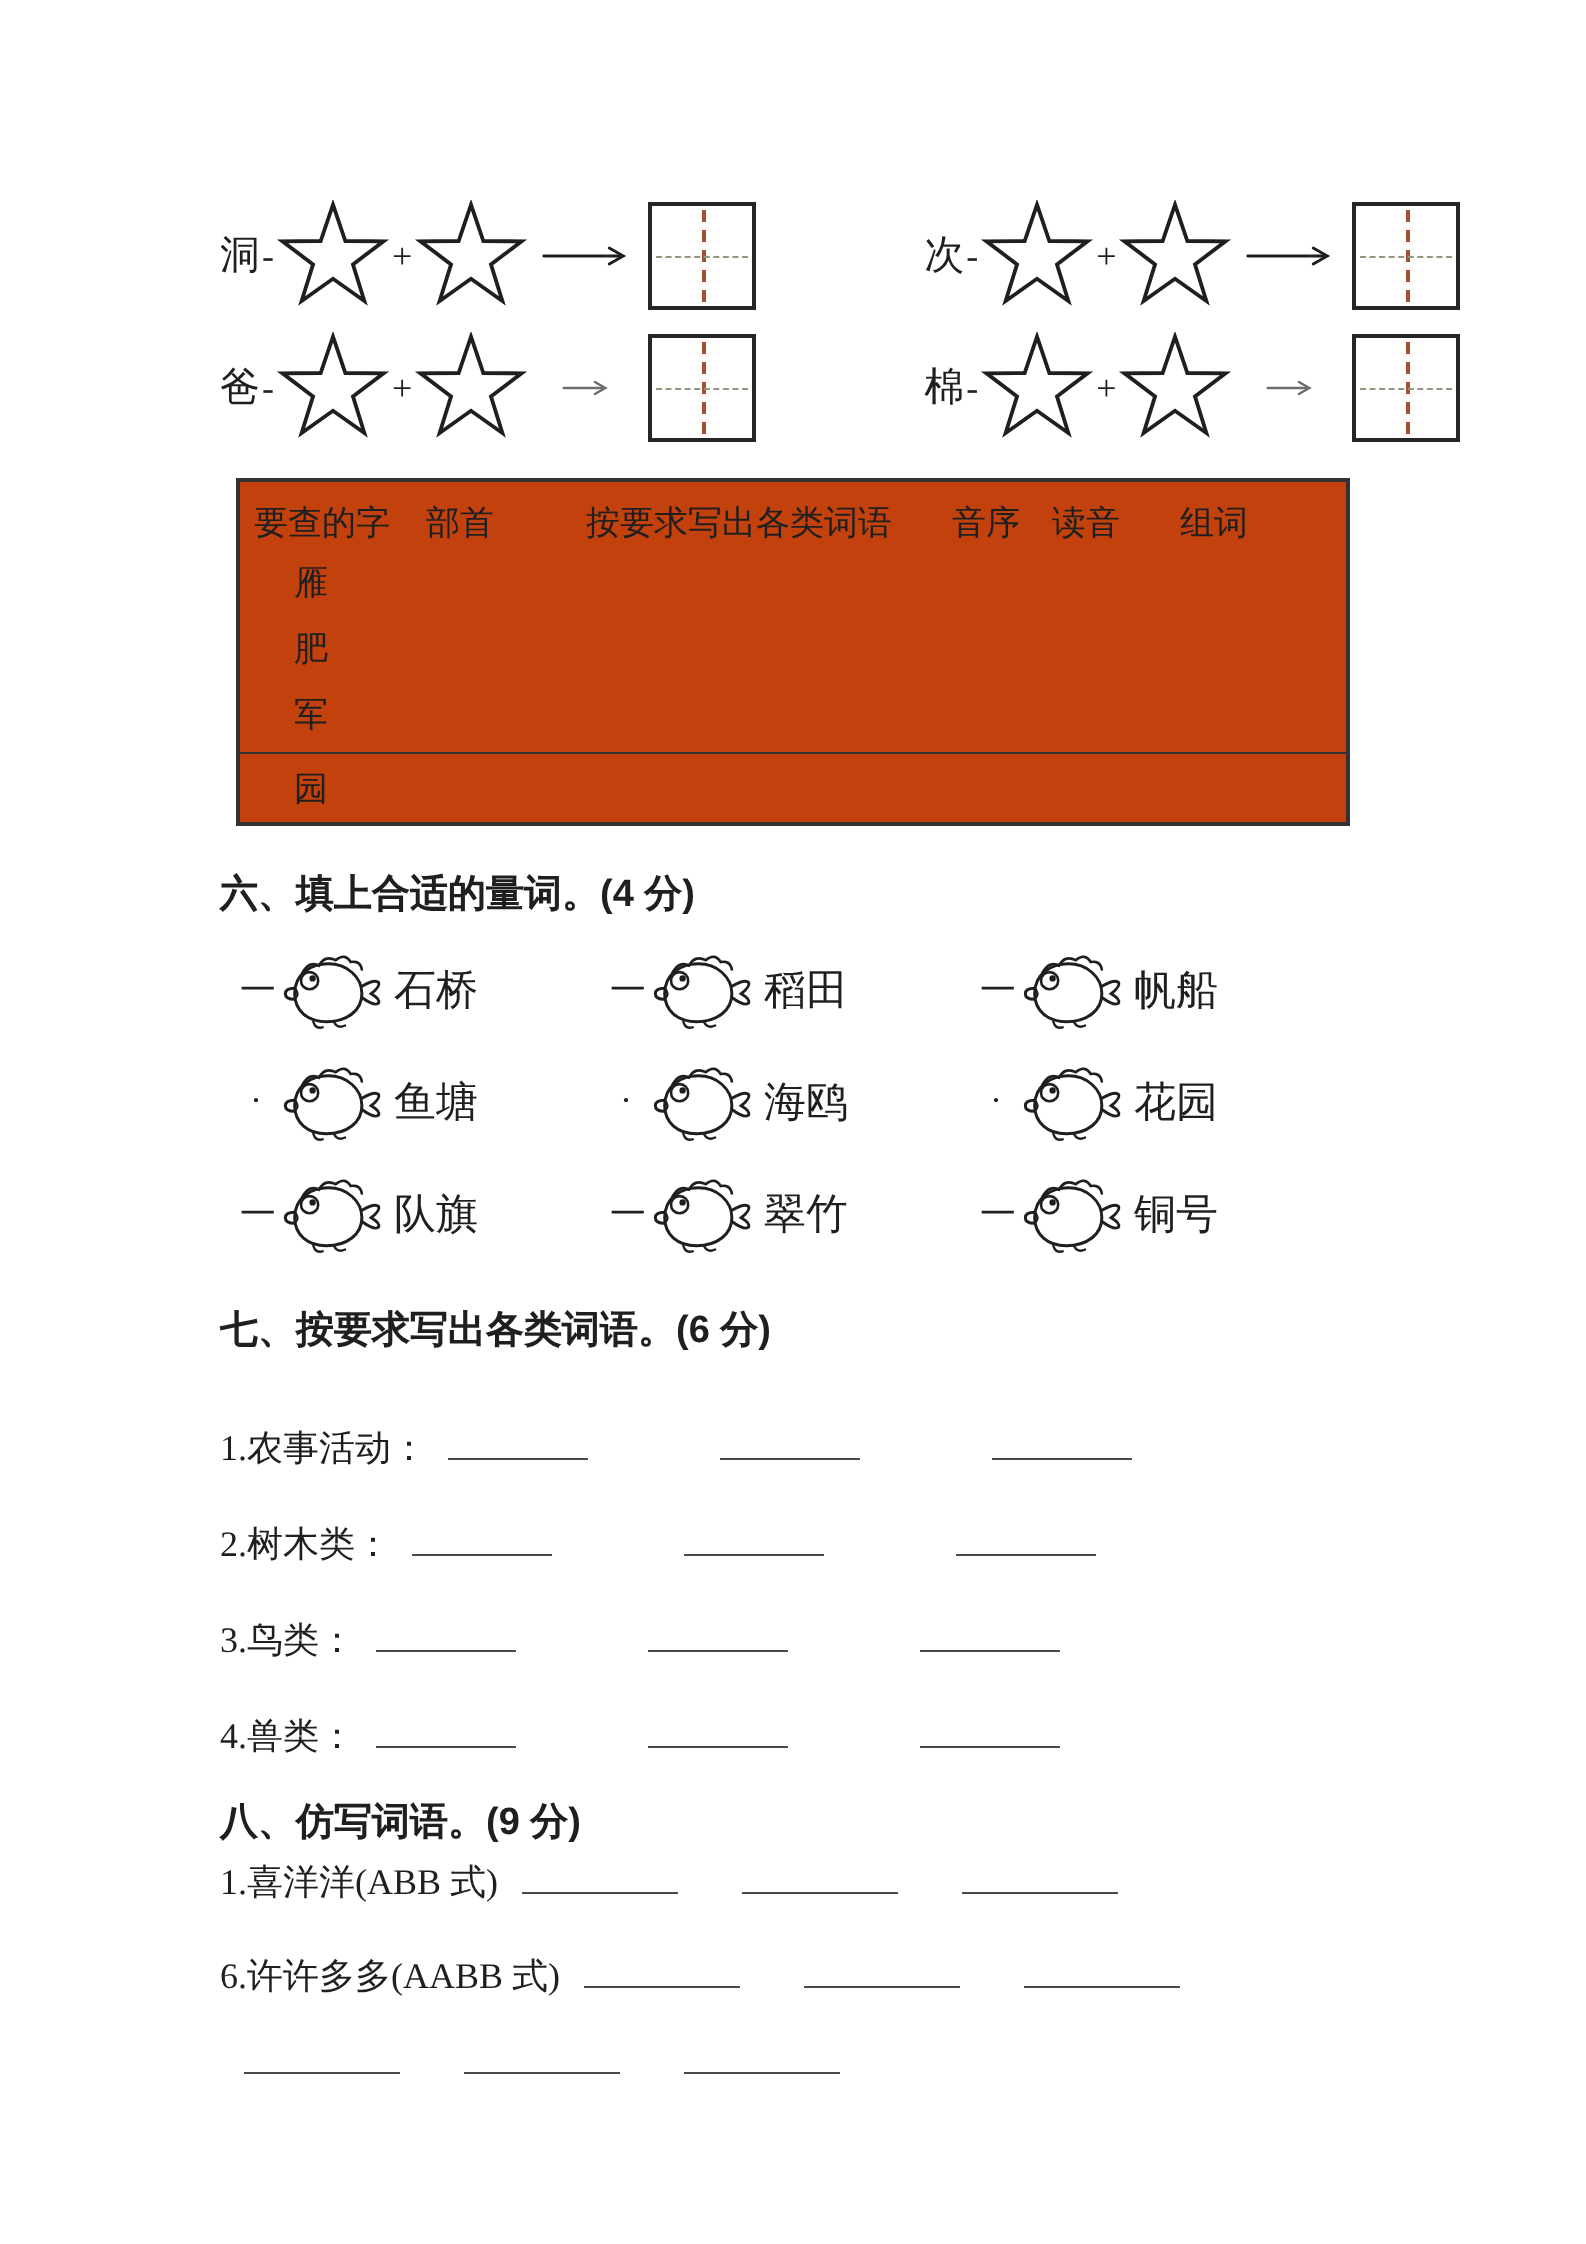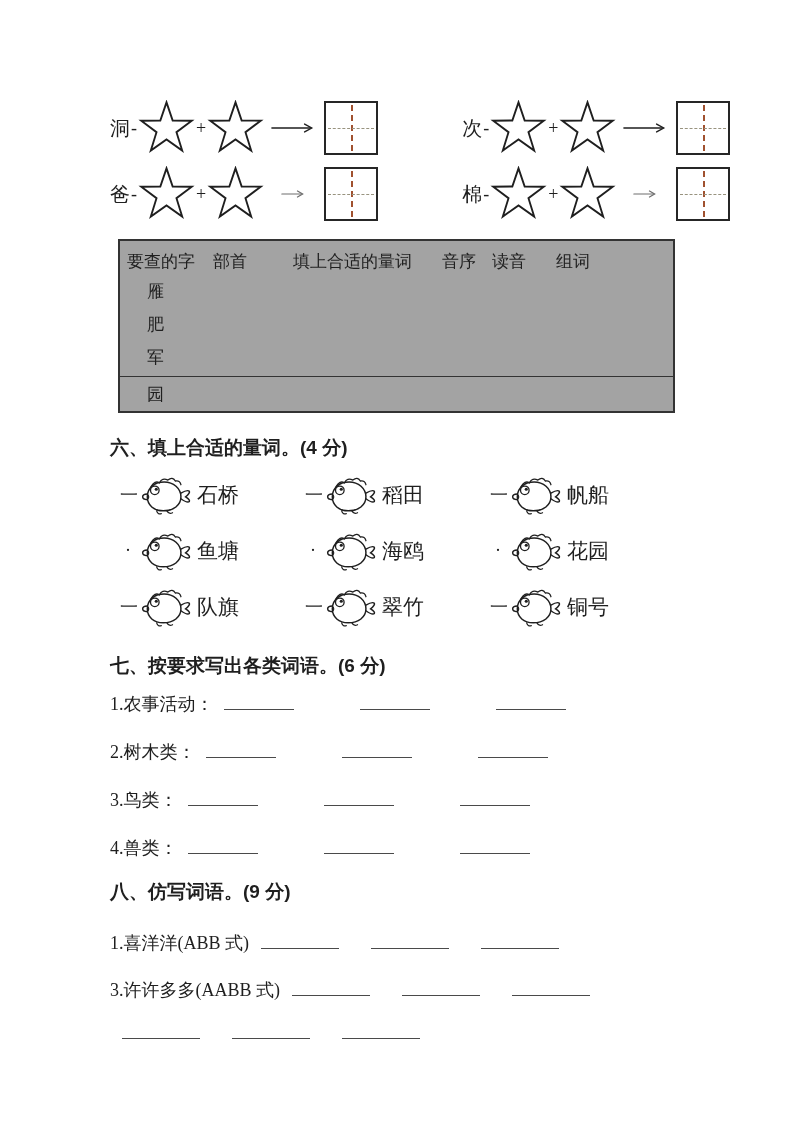"要查的字" .dict-table { background: #a3a3a3 -> #c2410c }
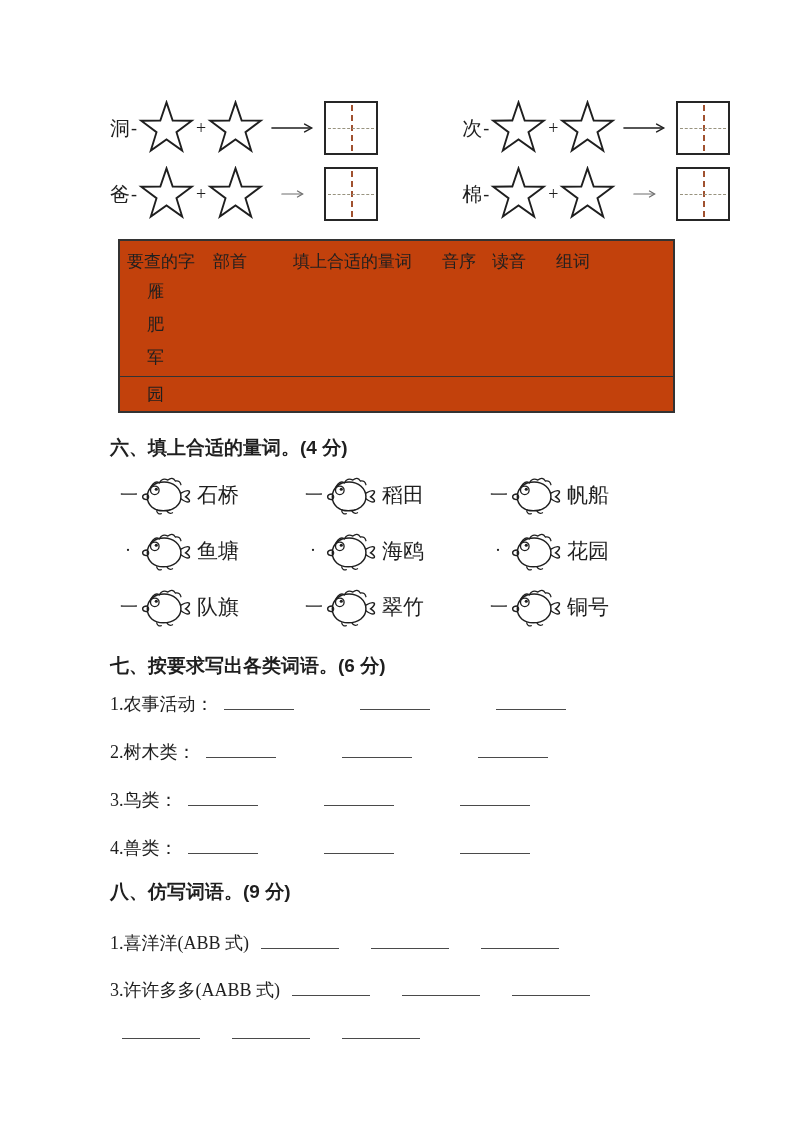"填上合适的量词" span.th { text: 填上合适的量词 -> 按要求写出各类词语 }
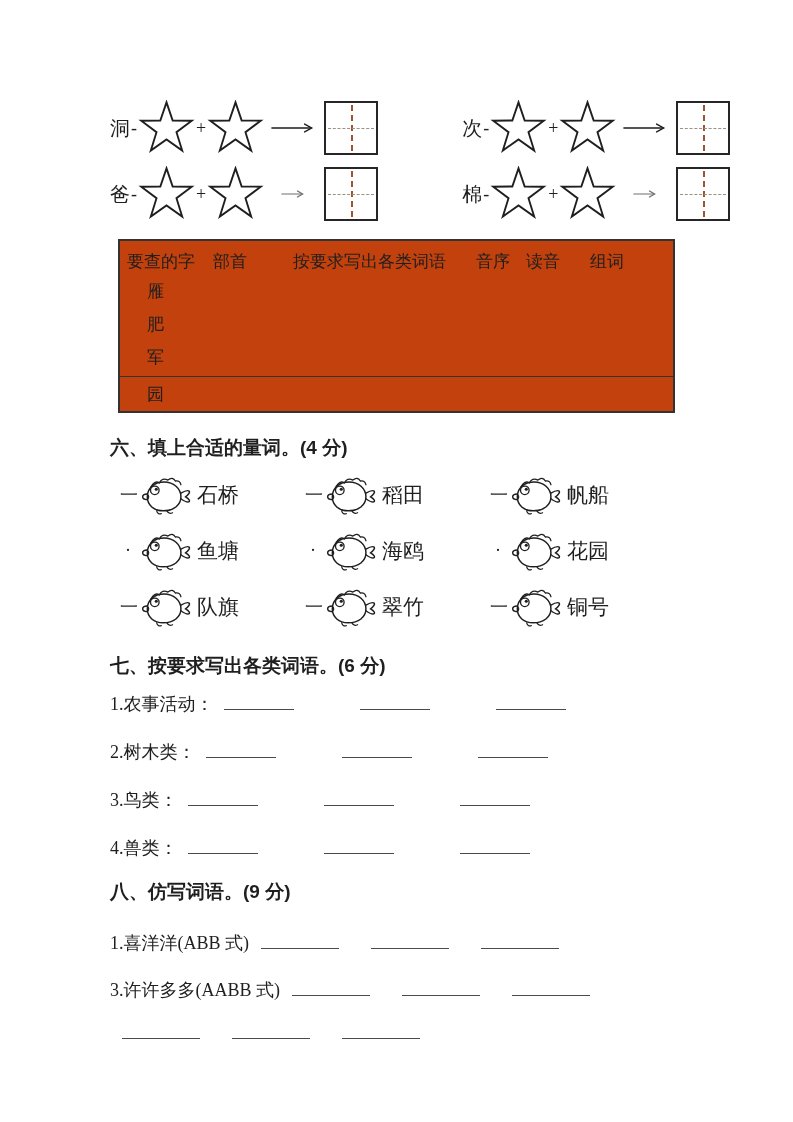"1.农事活动：" .sec7 .blank-row.first { margin-top: 14px -> 34px }
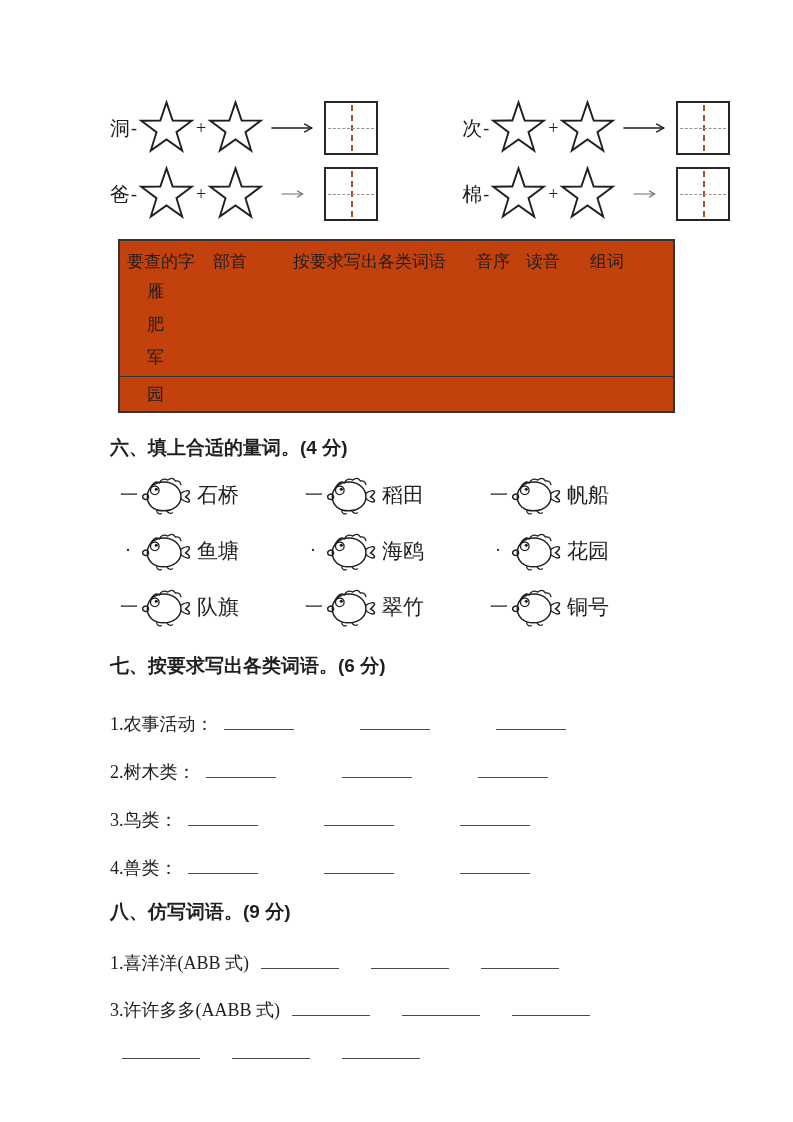"1.喜洋洋(ABB 式)" .sec8 .blank-row.first { margin-top: 28px -> 6px }
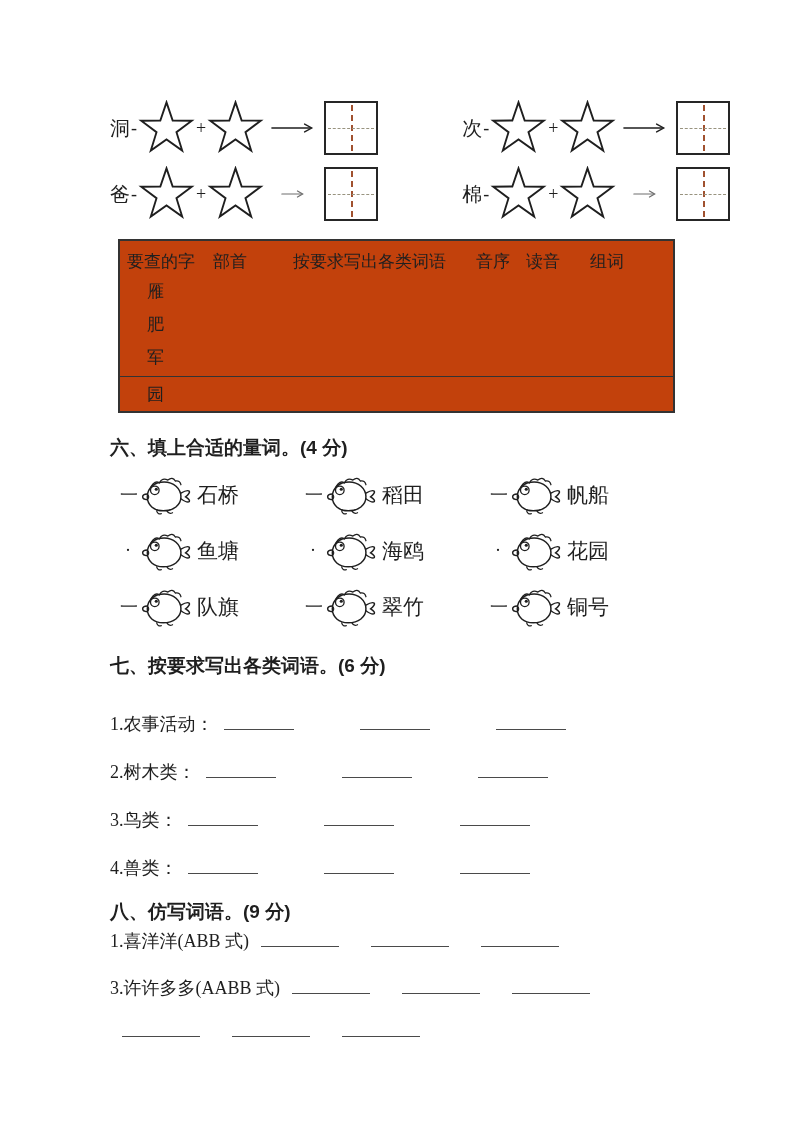"3.许许多多(AABB 式)" span.label { text: 3 -> 6 }
